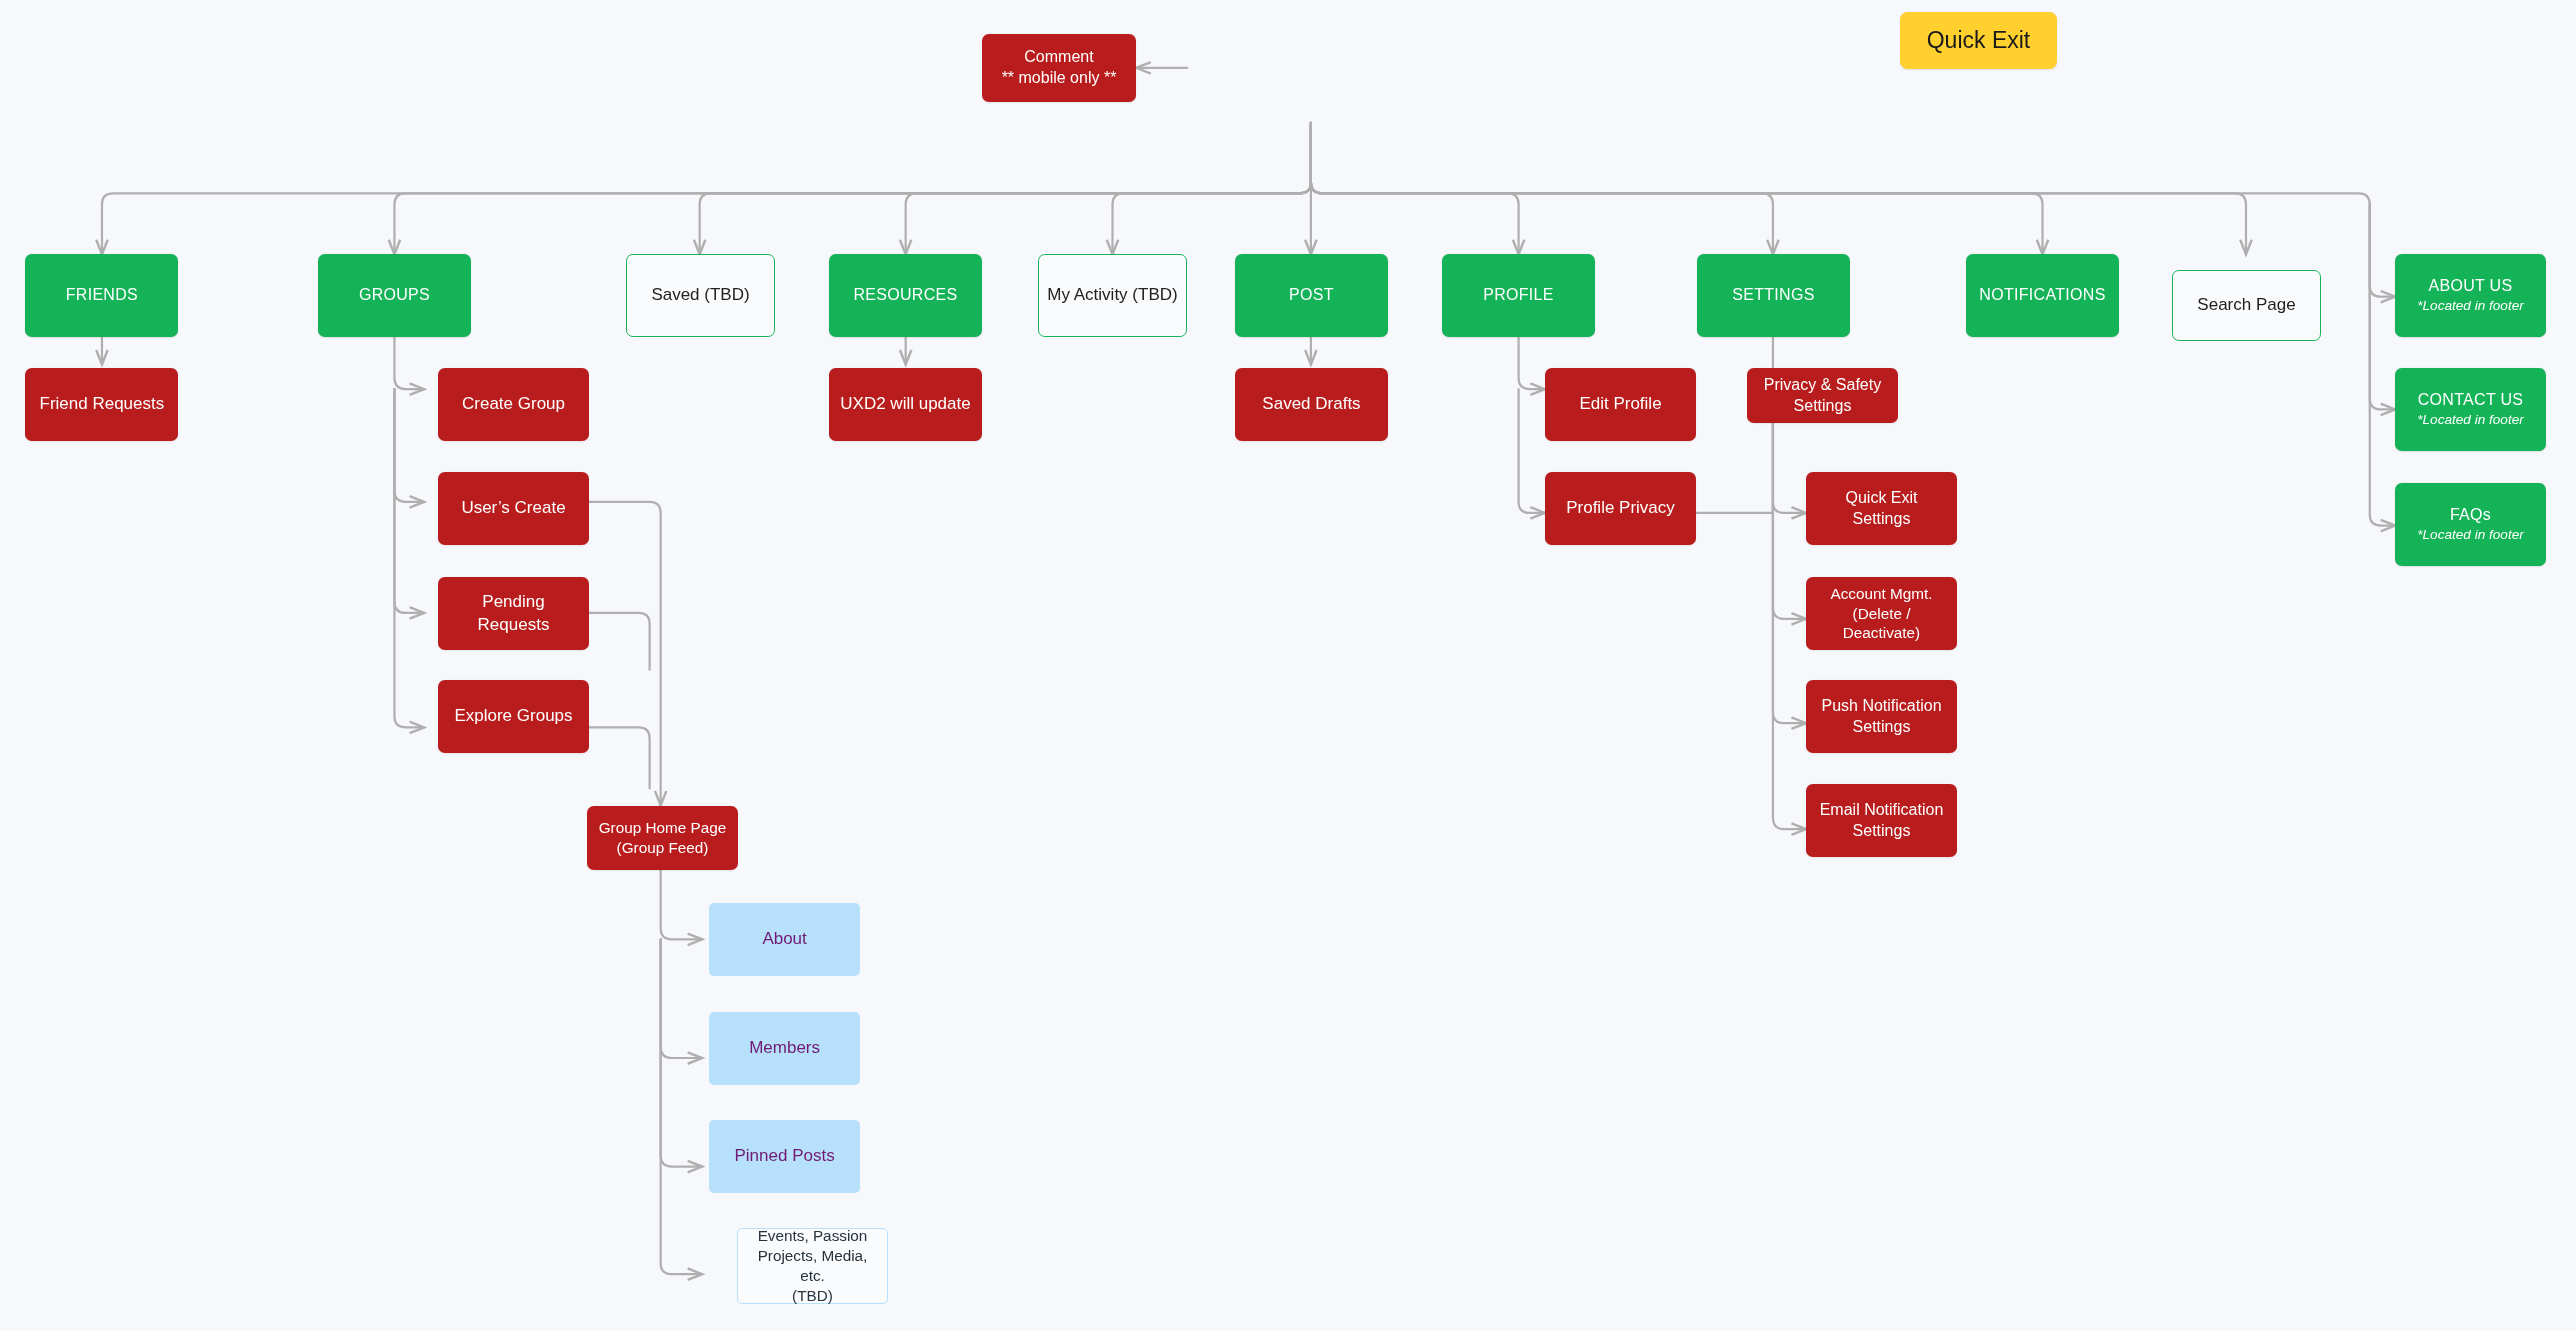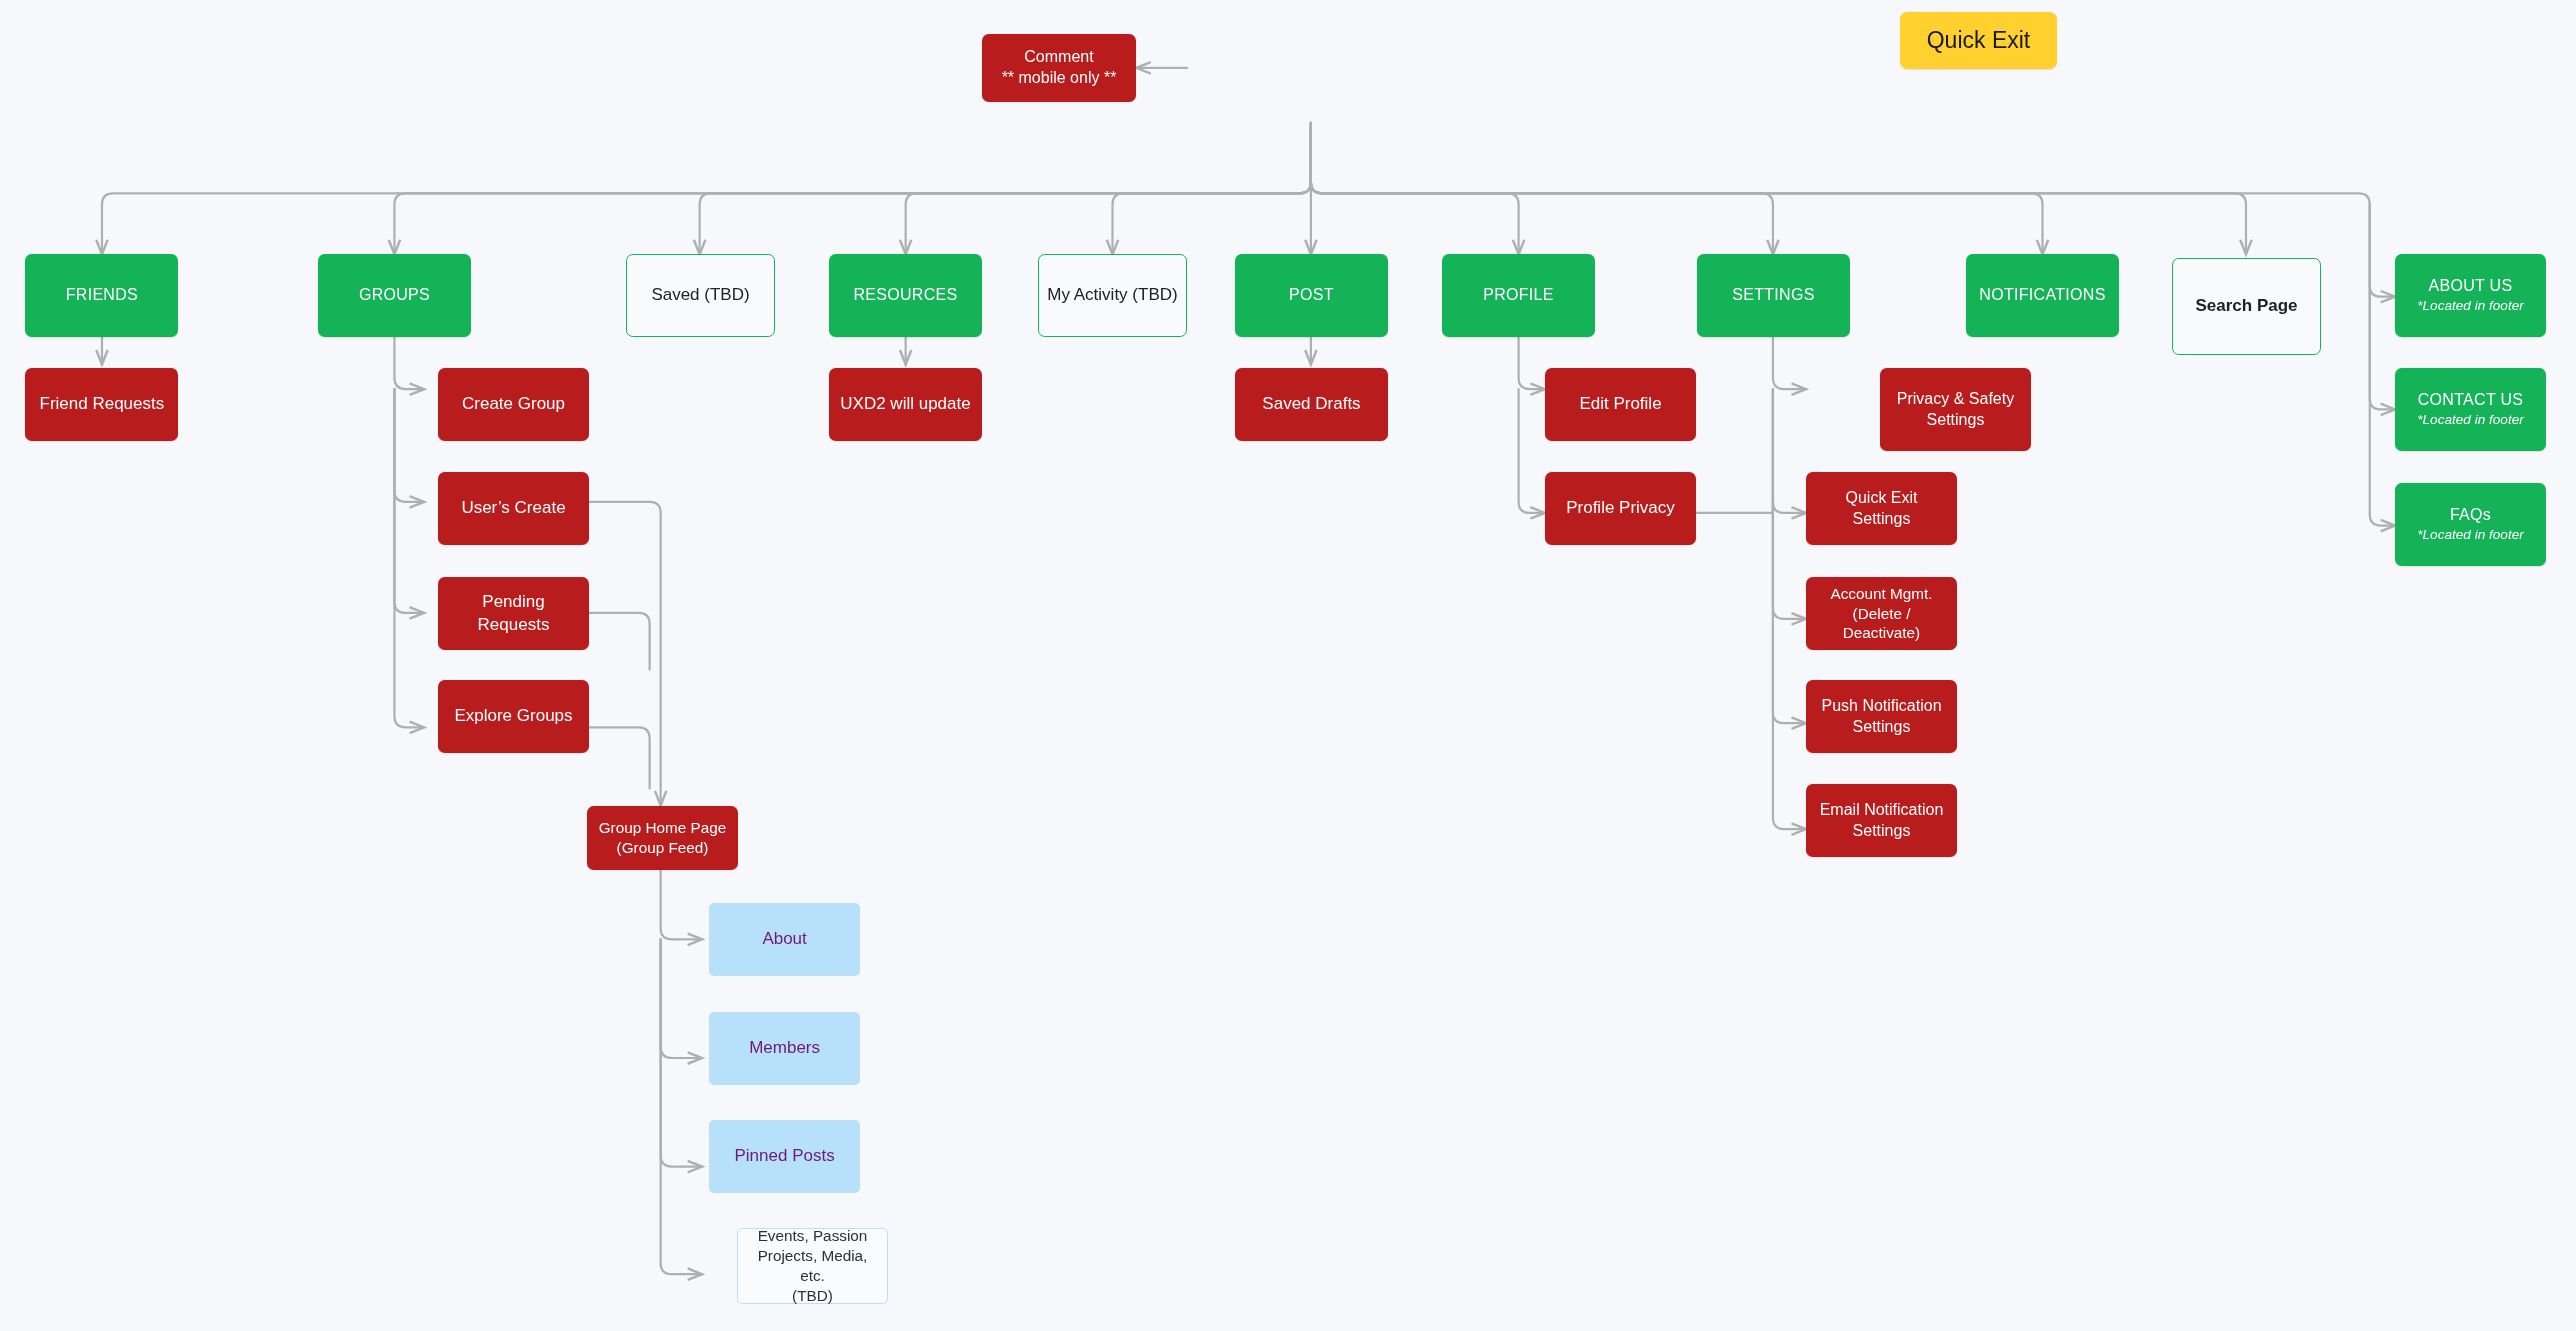"Search Page" div.node { font-weight: bold -> none; height: 97px -> 71px; top: 258px -> 270px }
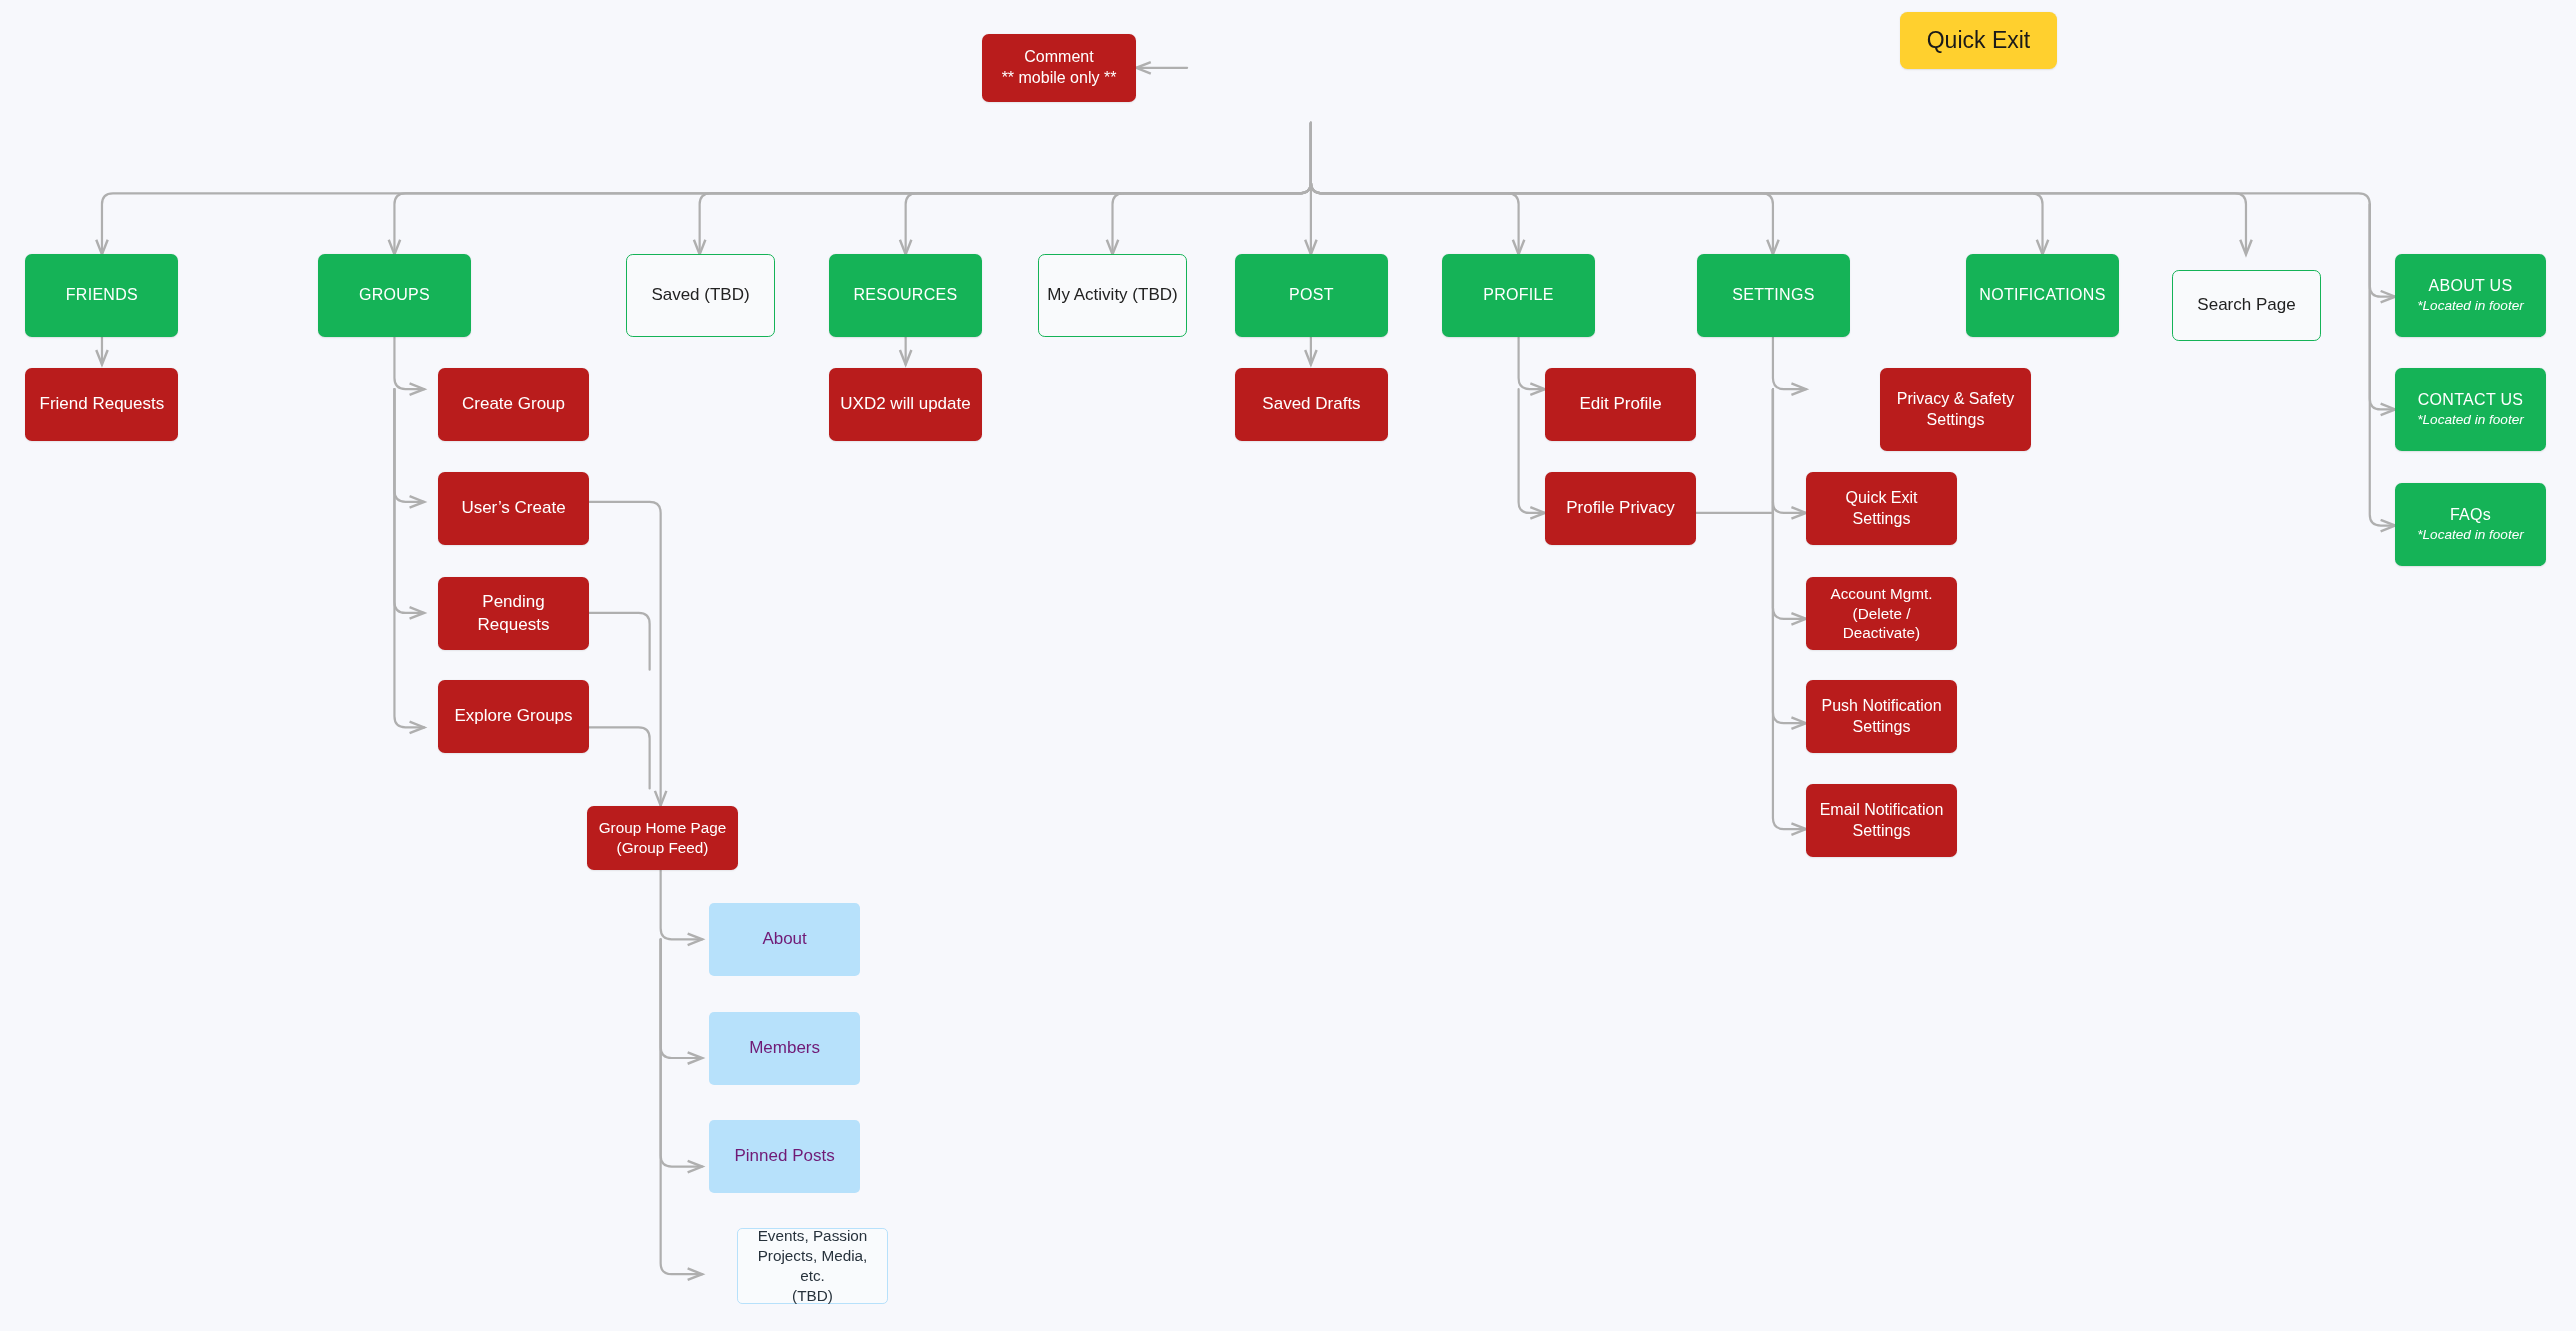"Privacy & Safety" div.node { height: 83px -> 55px; left: 1880px -> 1747px }
